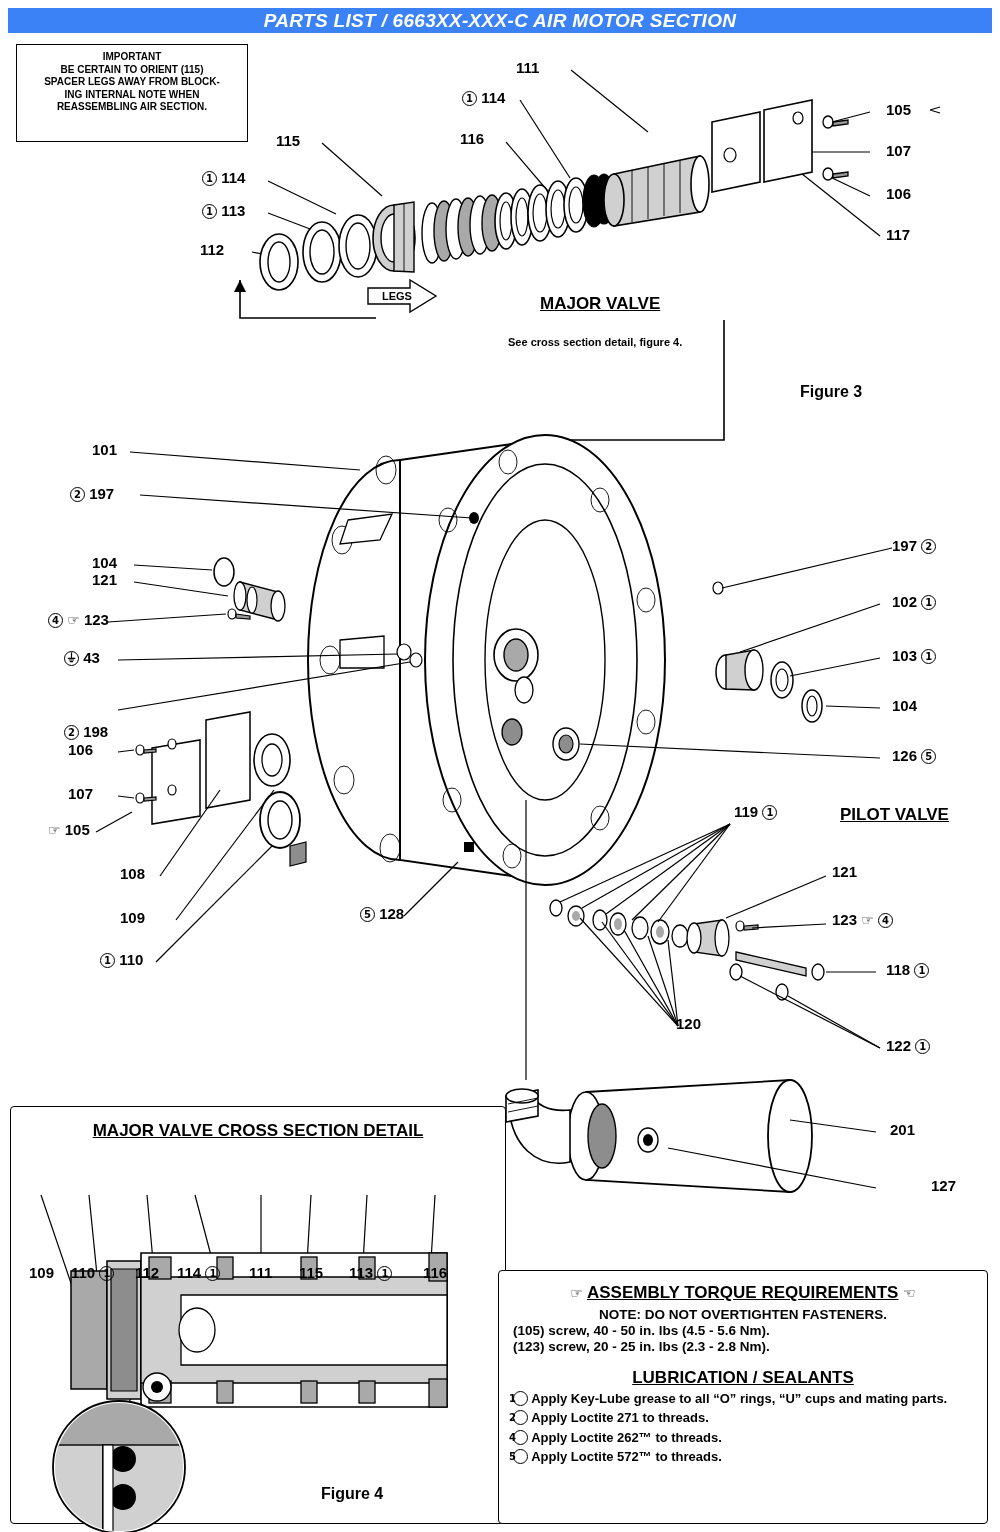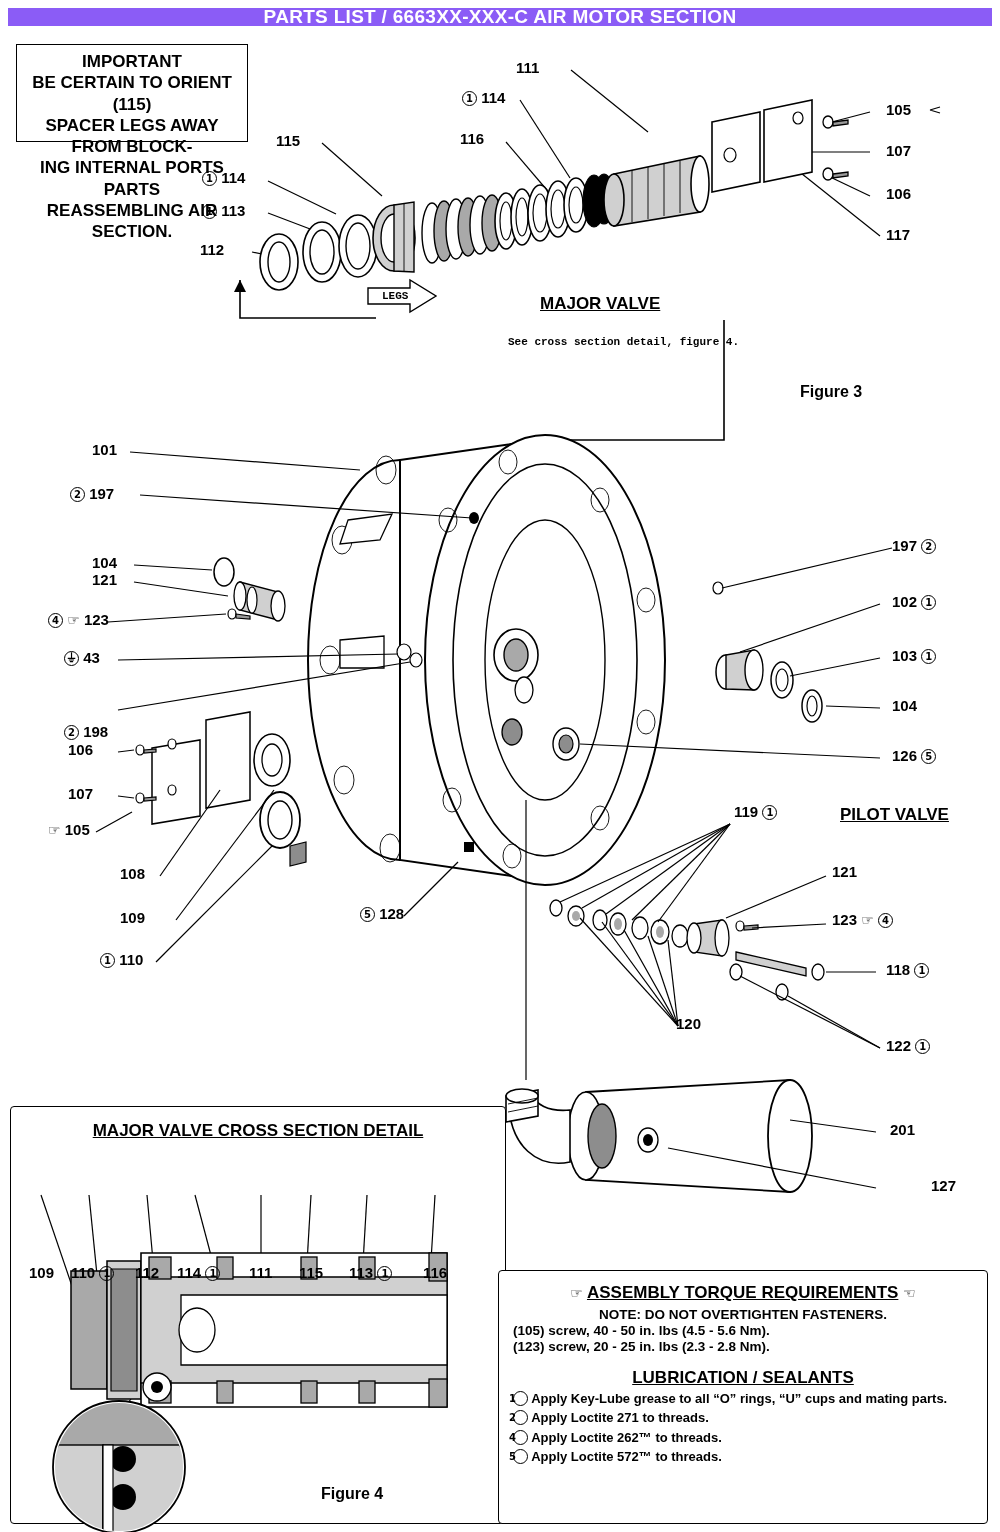"PARTS LIST / 6663XX-XXX-C AIR" .titlebar { background: #8b5cf6 -> #3b82f6; font-style: none -> italic; height: 18px -> 25px }
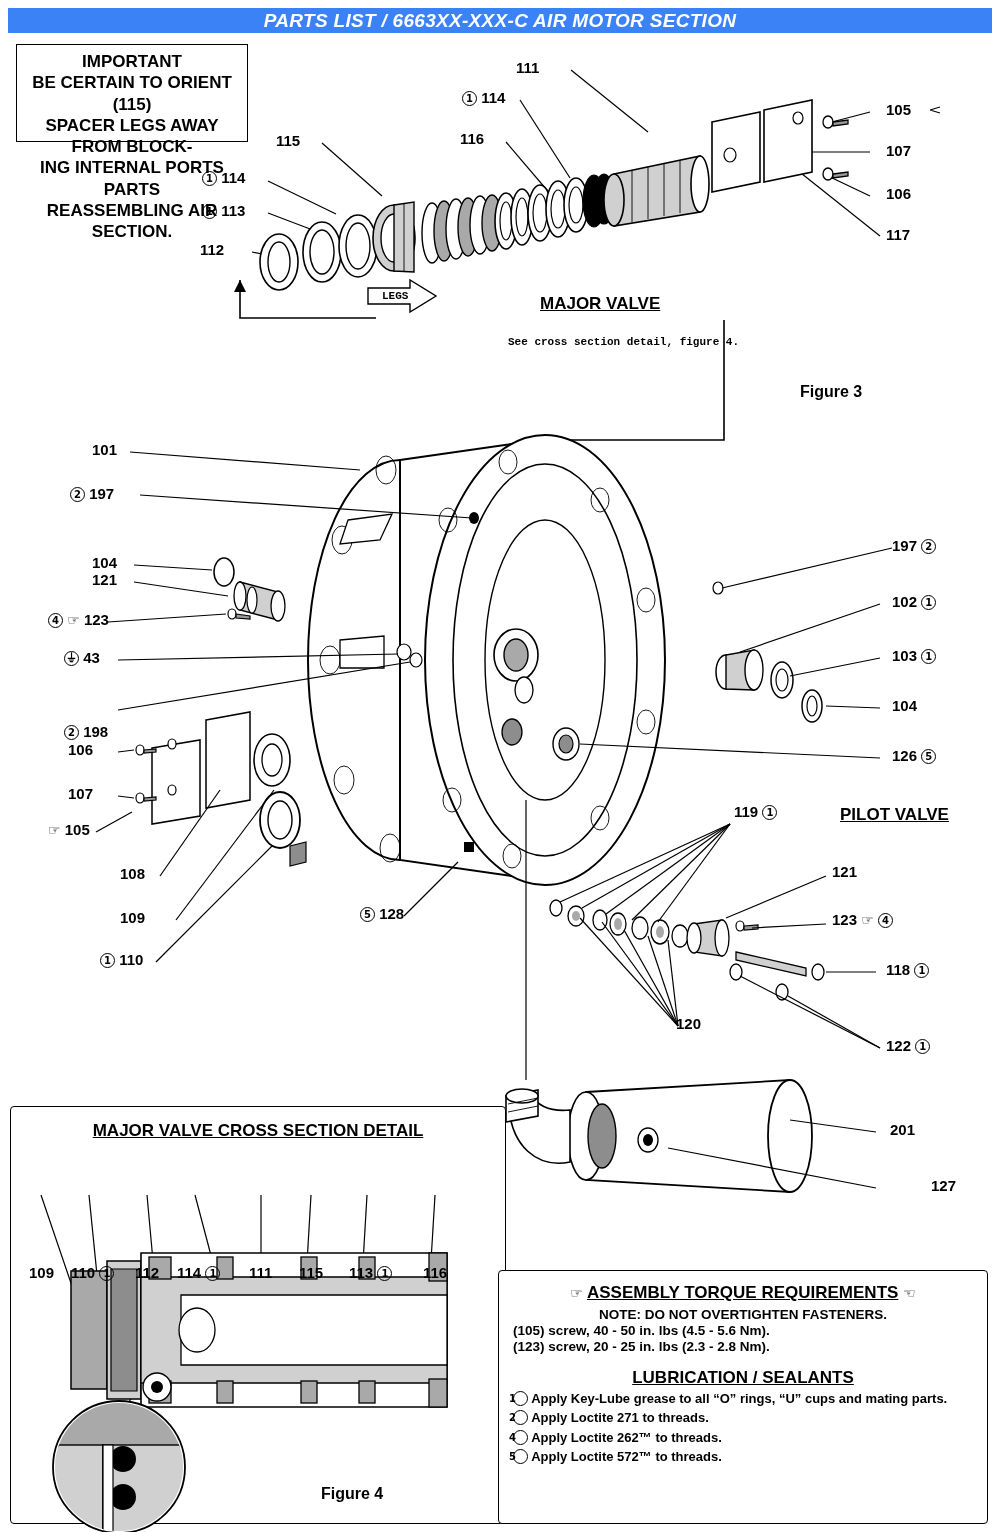"IMPORTANT" .important { font-size: 17px -> 10px }
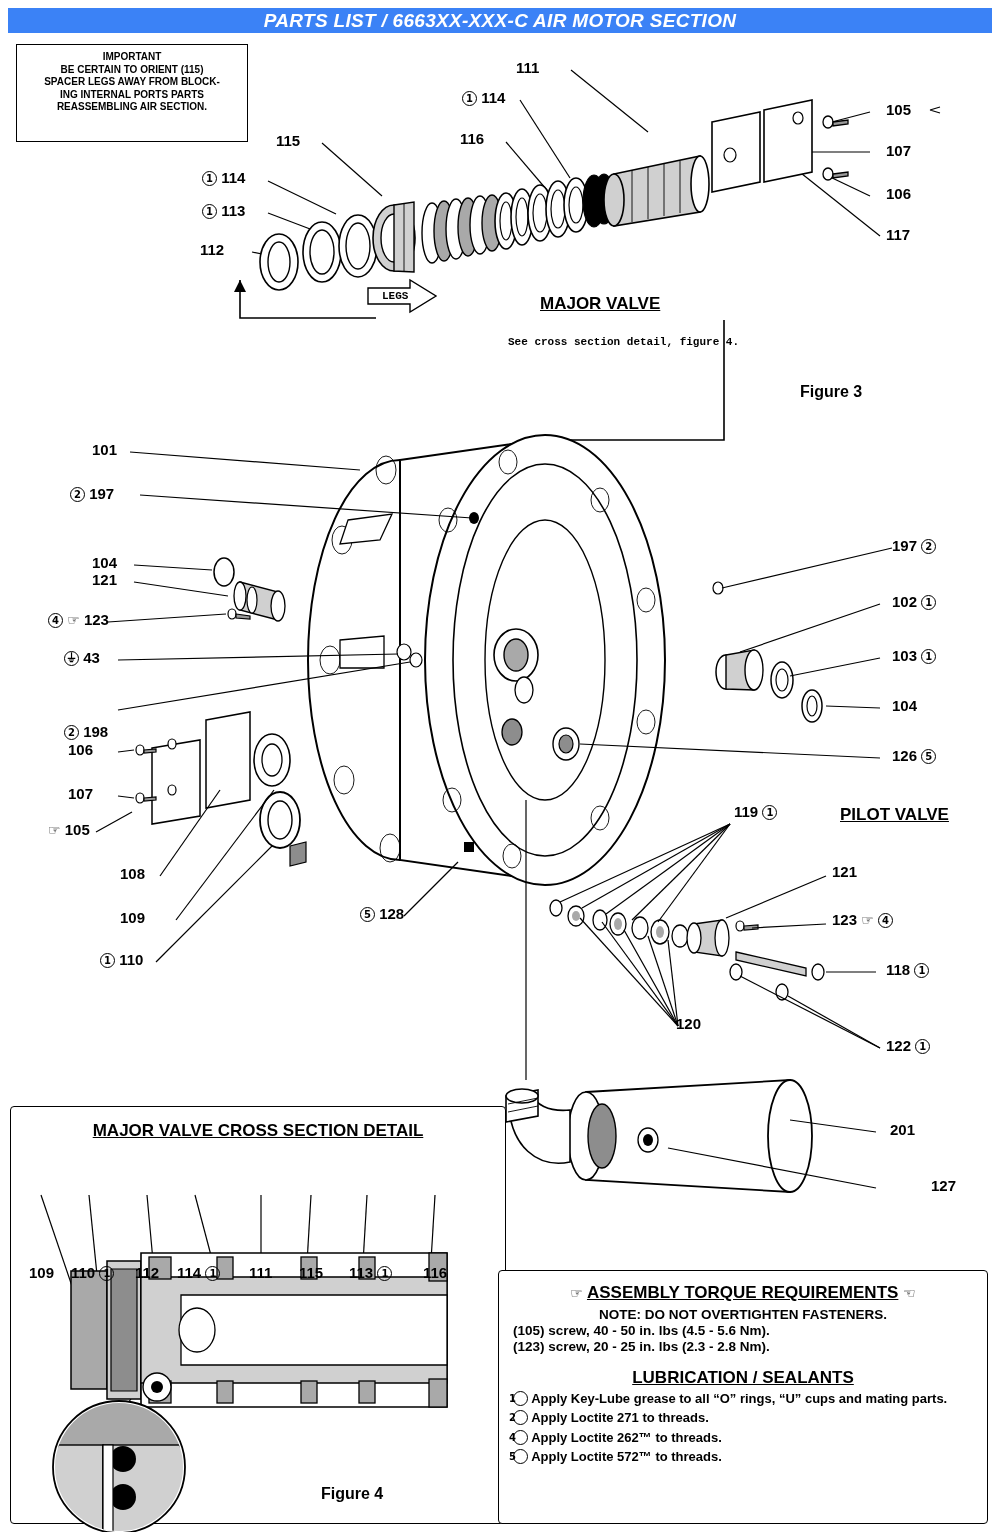"ING INTERNAL PORTS PARTS" div { text: PORTS PARTS -> NOTE WHEN }
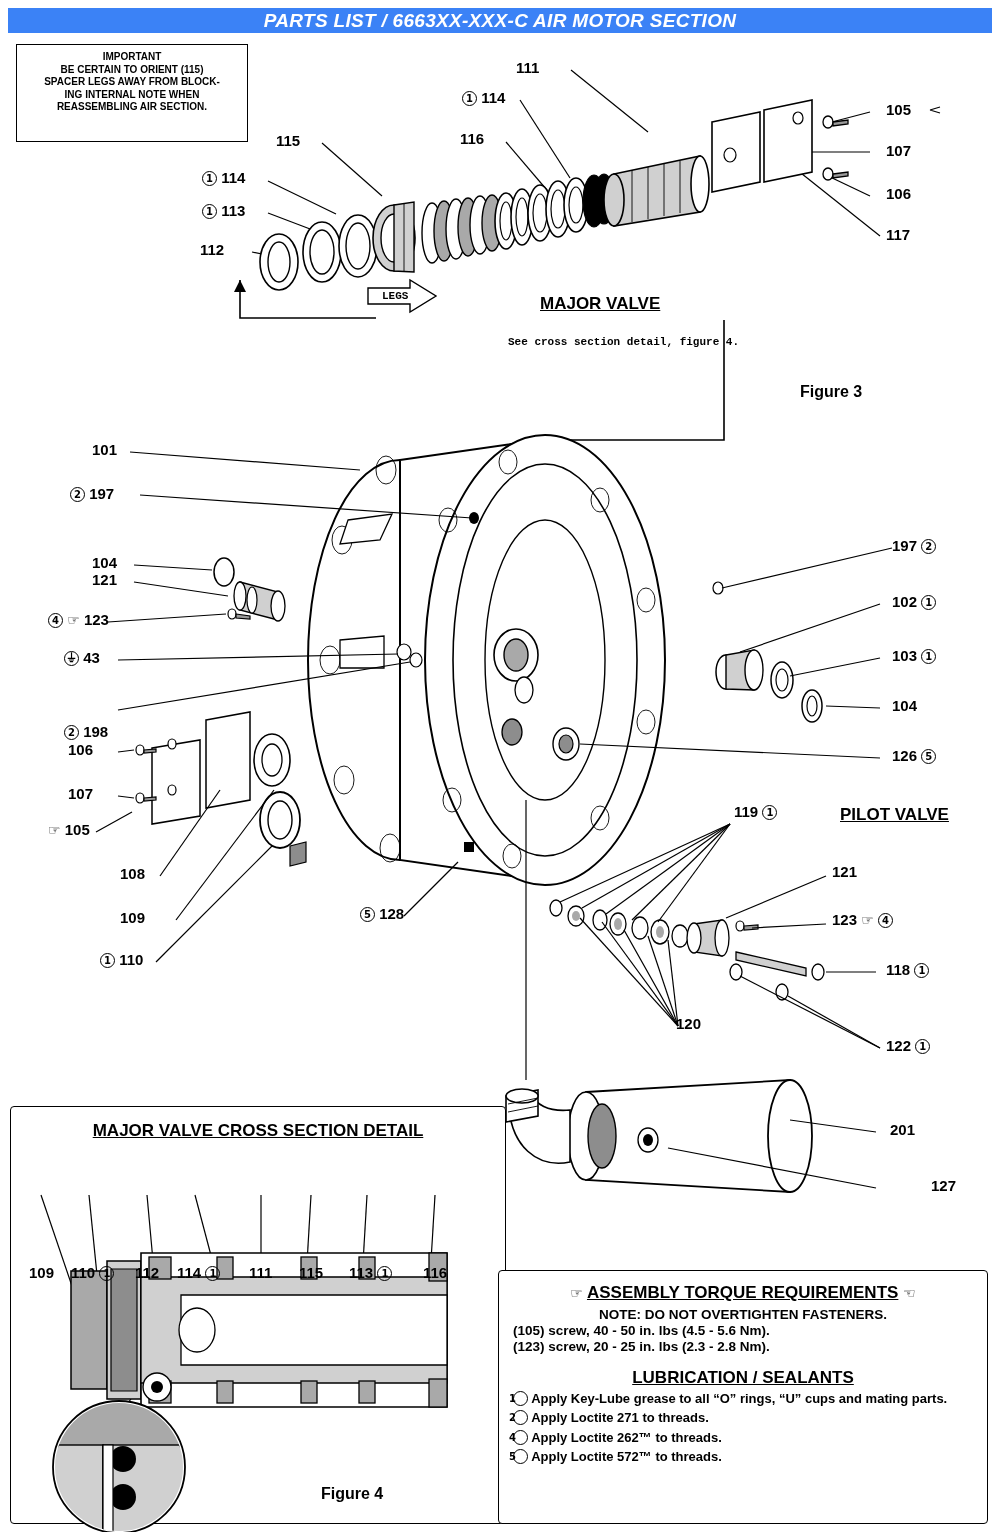"LEGS" .note-sm { font-family: Liberation Mono, monospace -> none }
